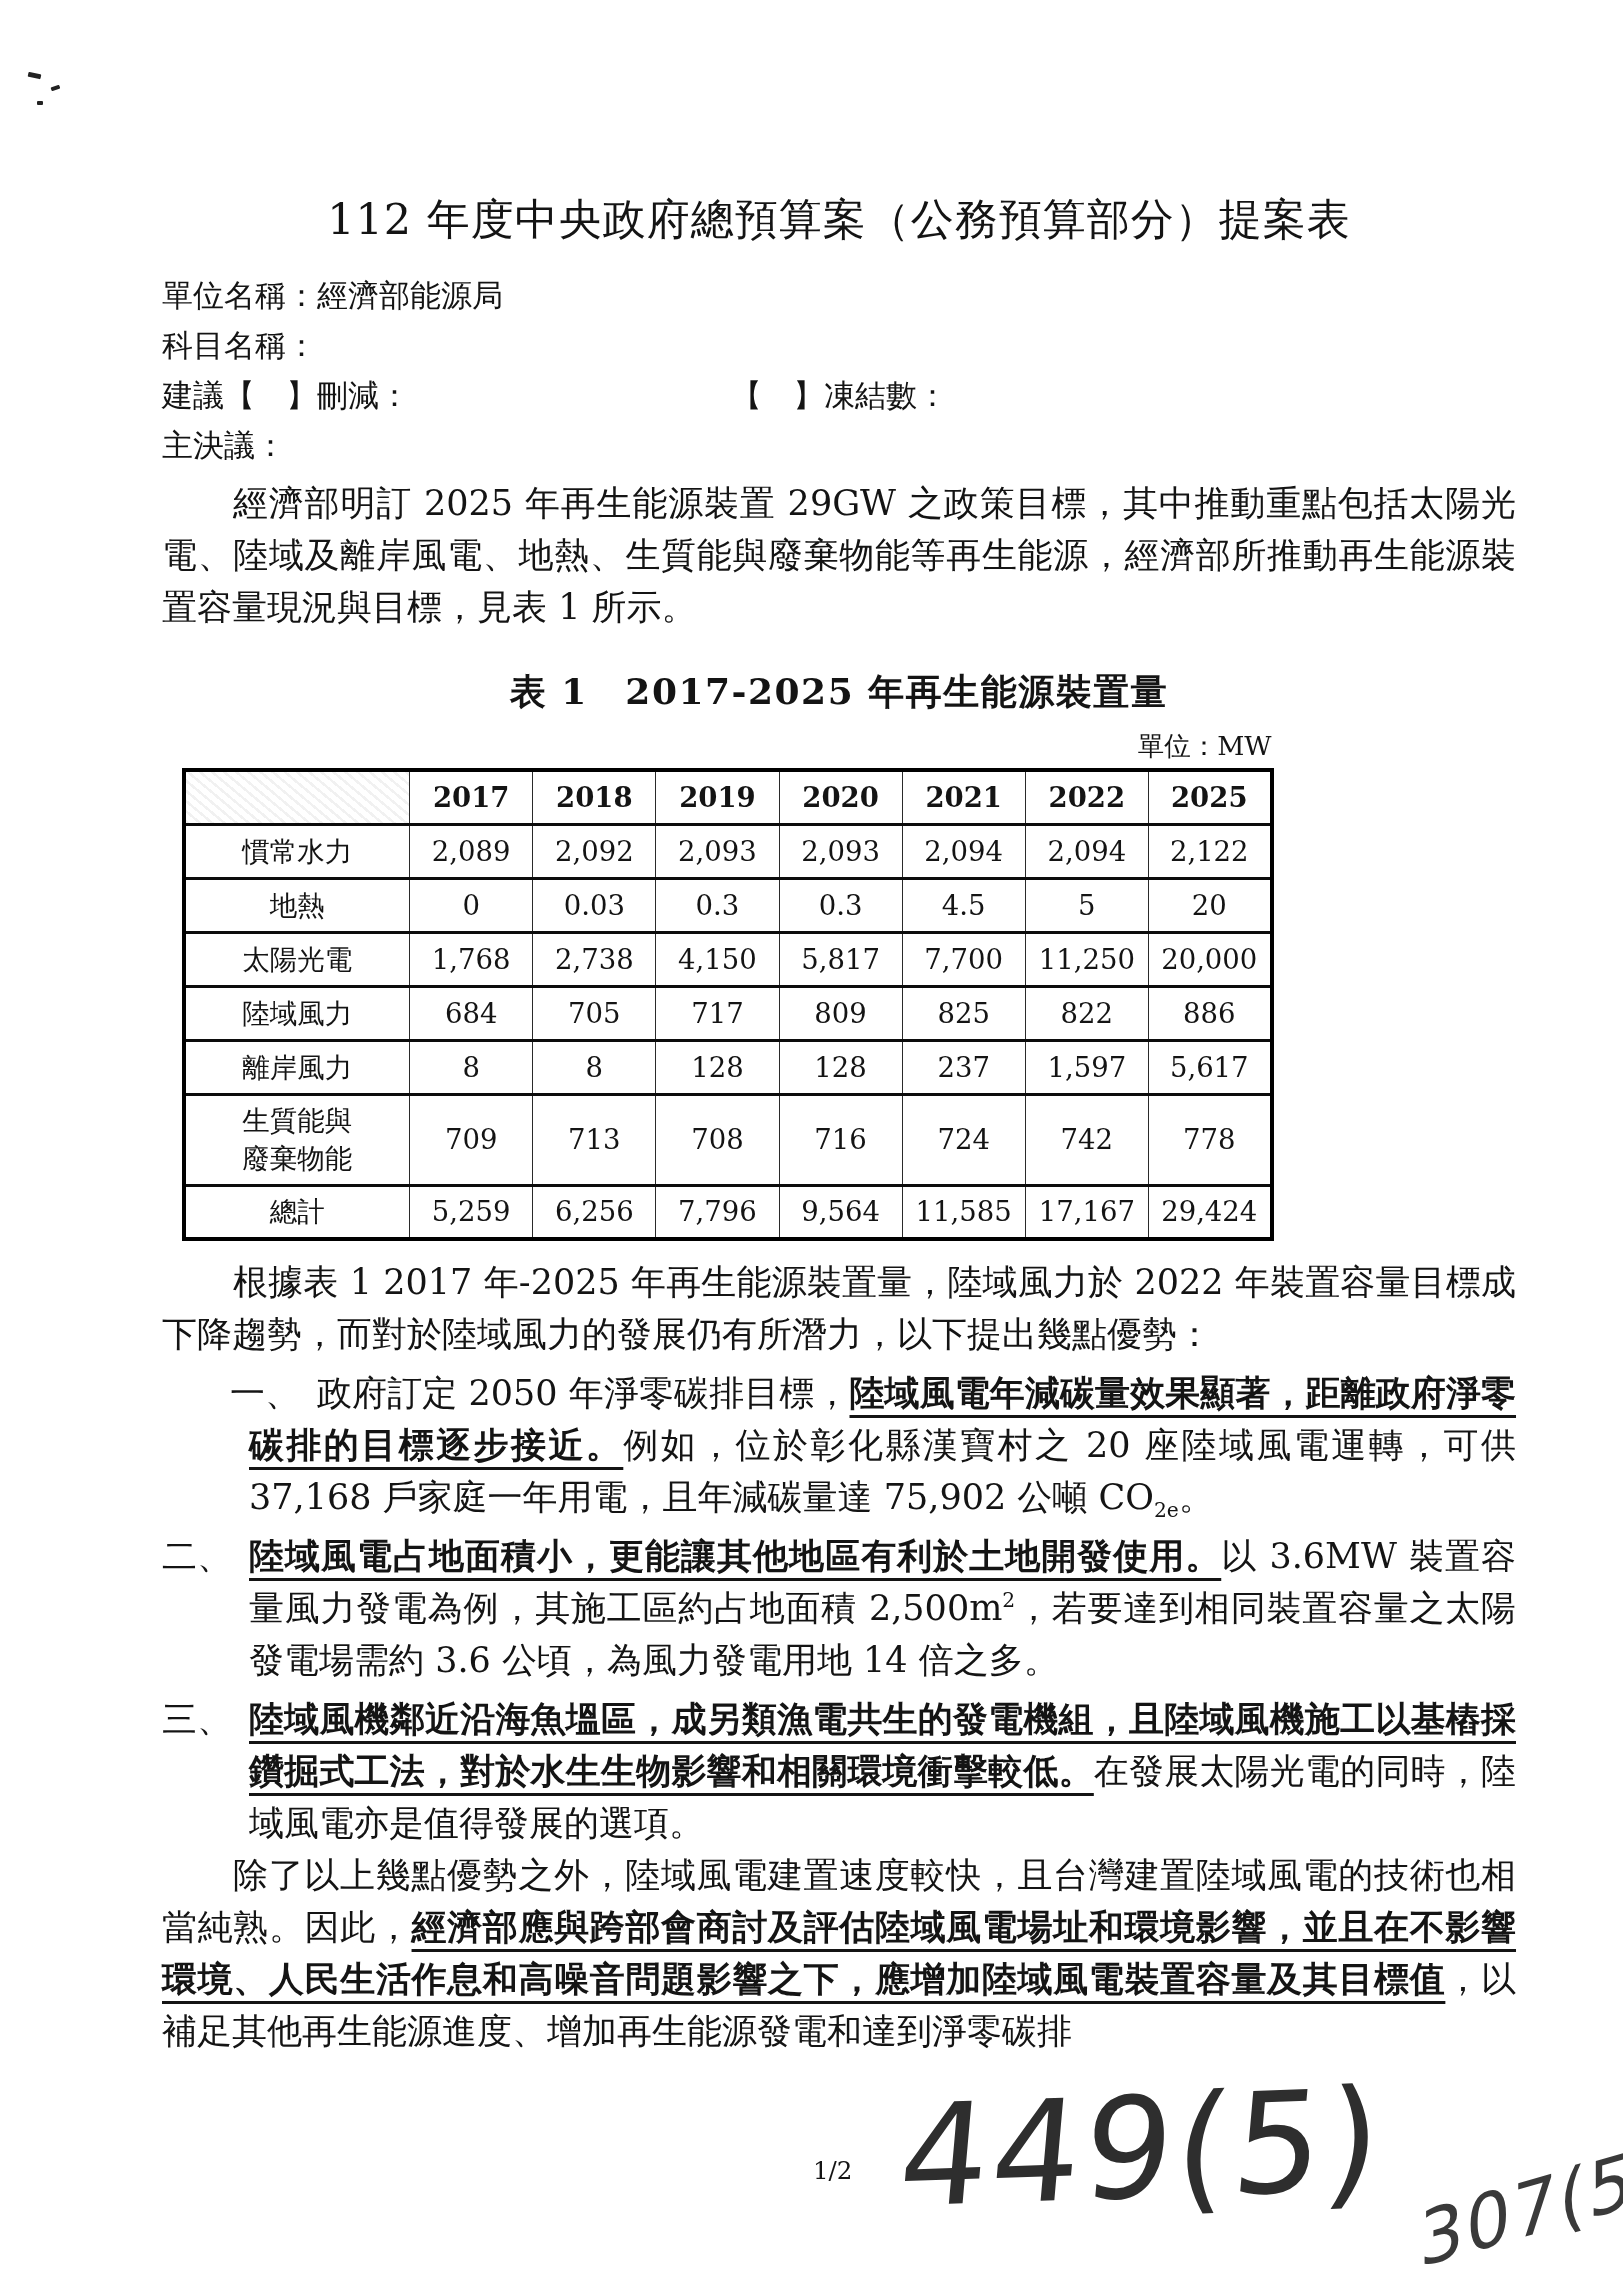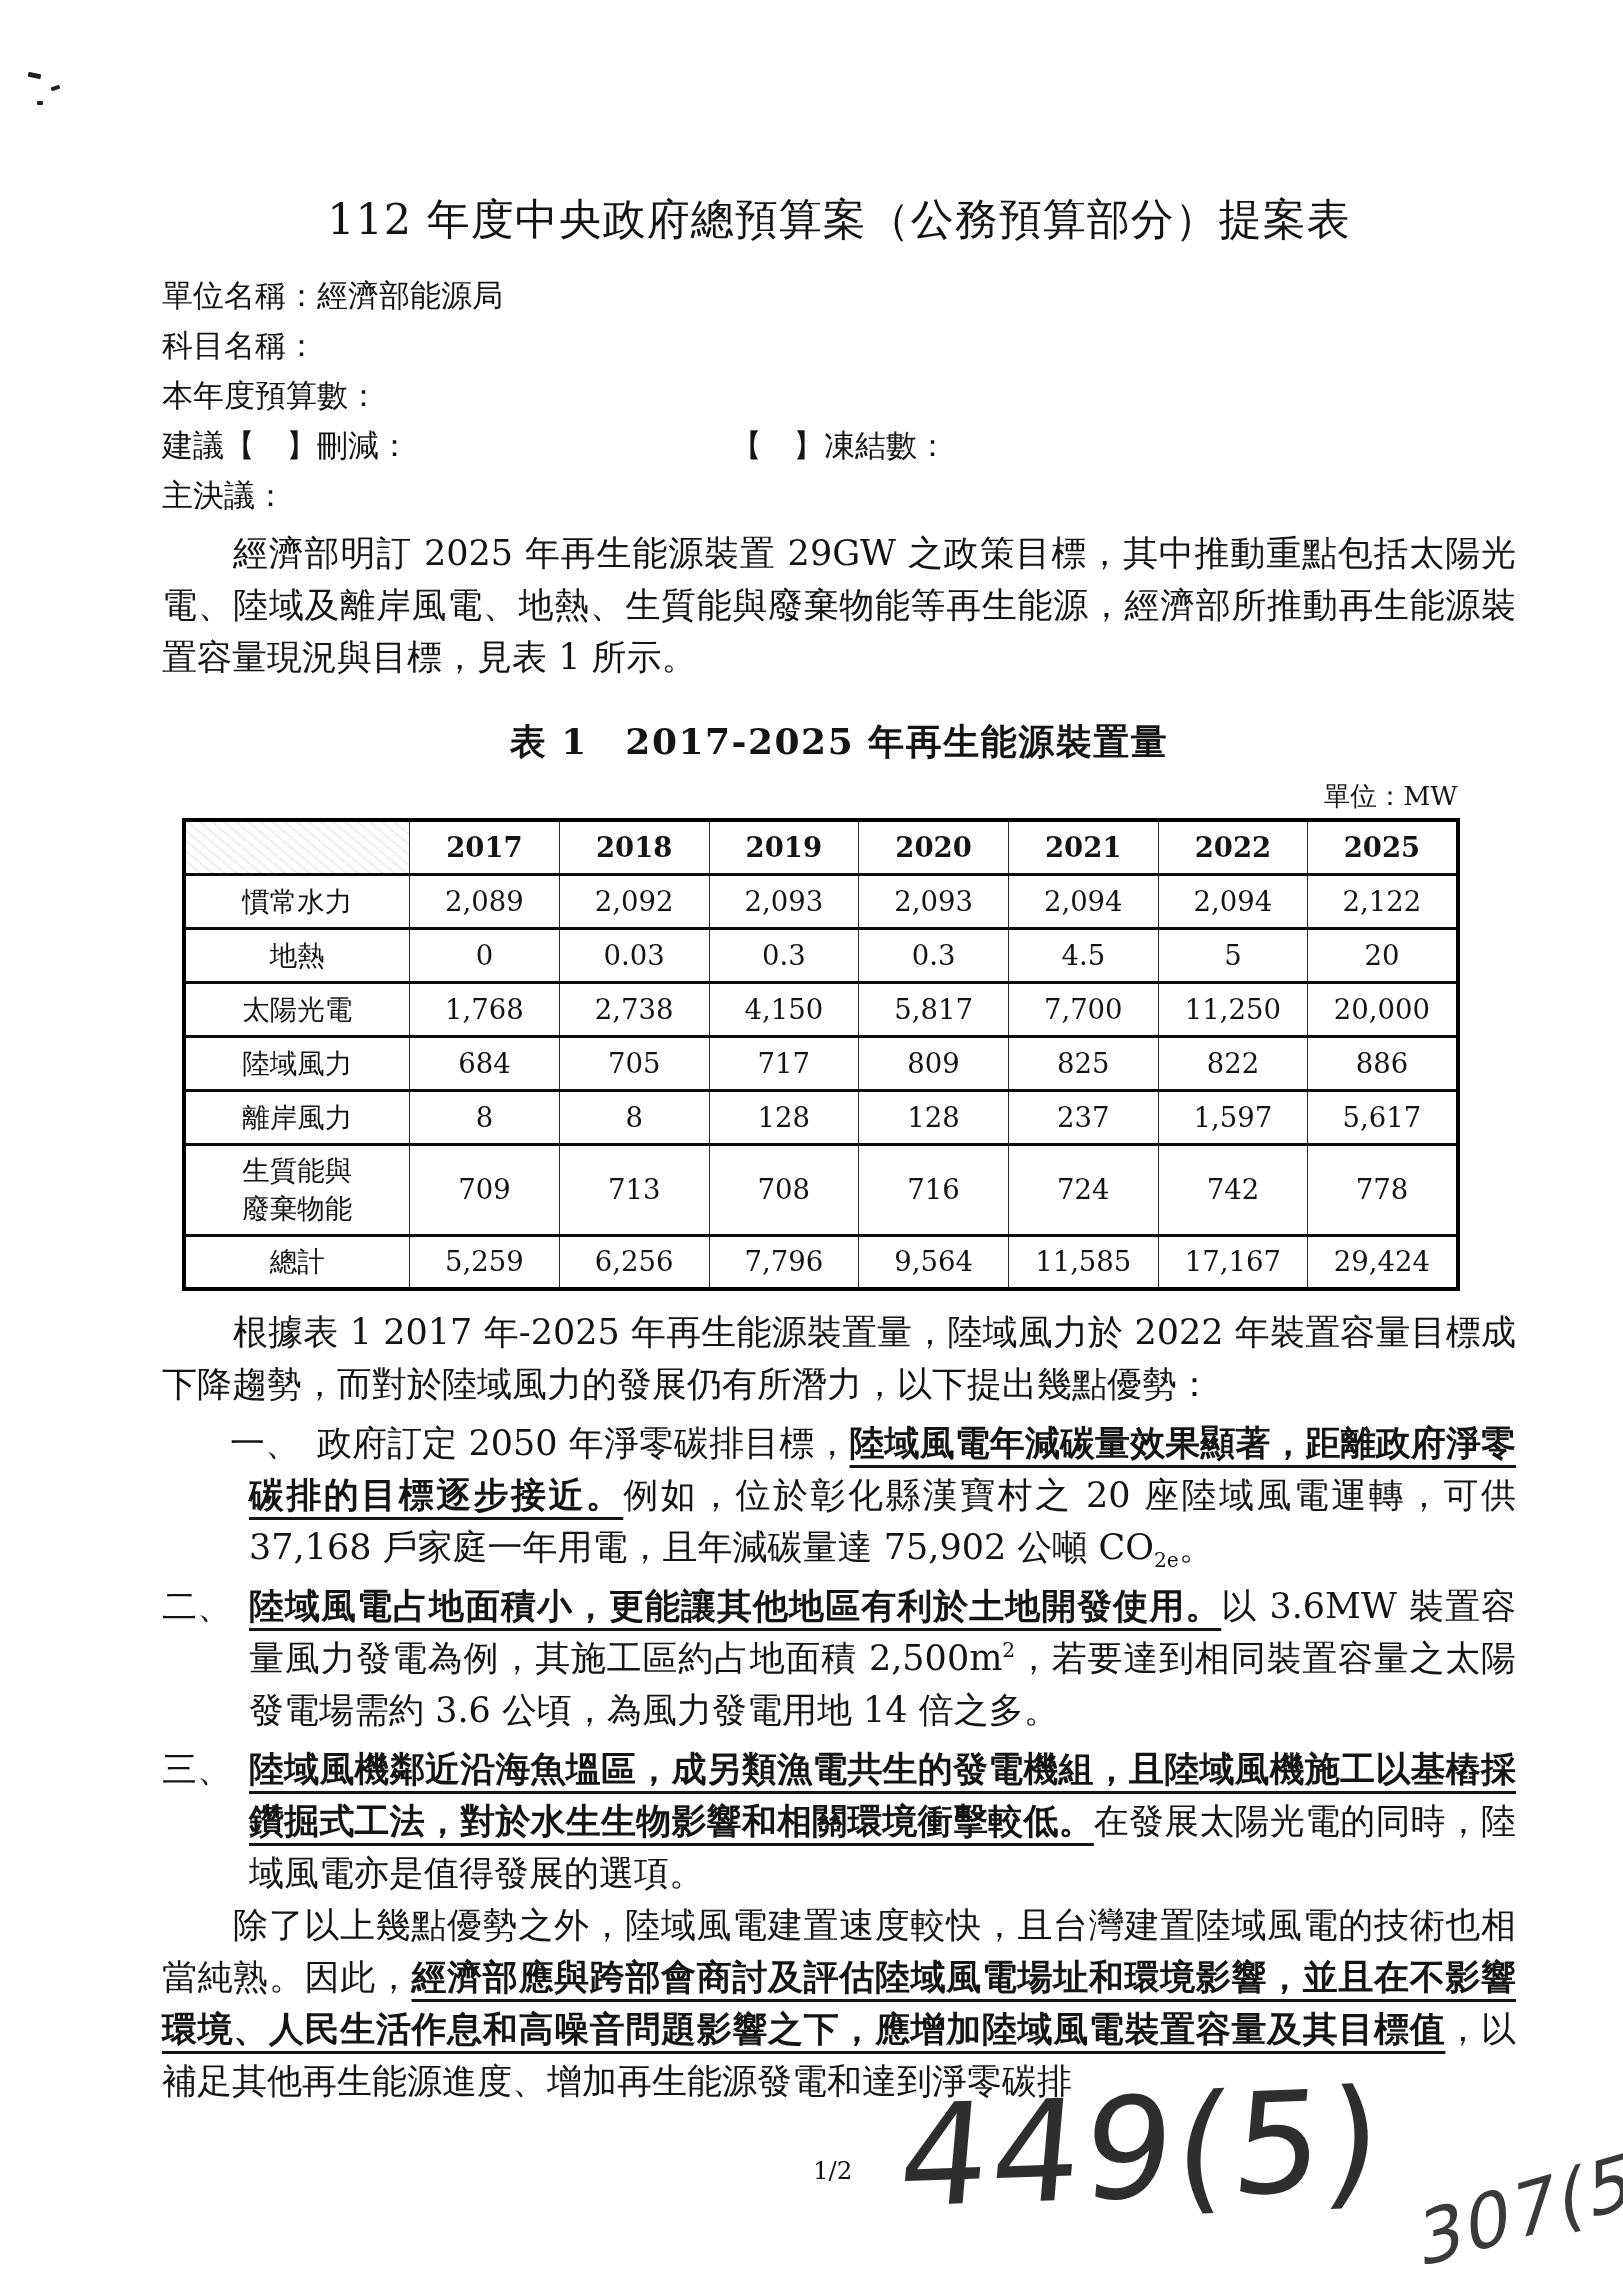"本年度預算數：" div.fields-line { html: <div>本年度預算數：</div> -> none }
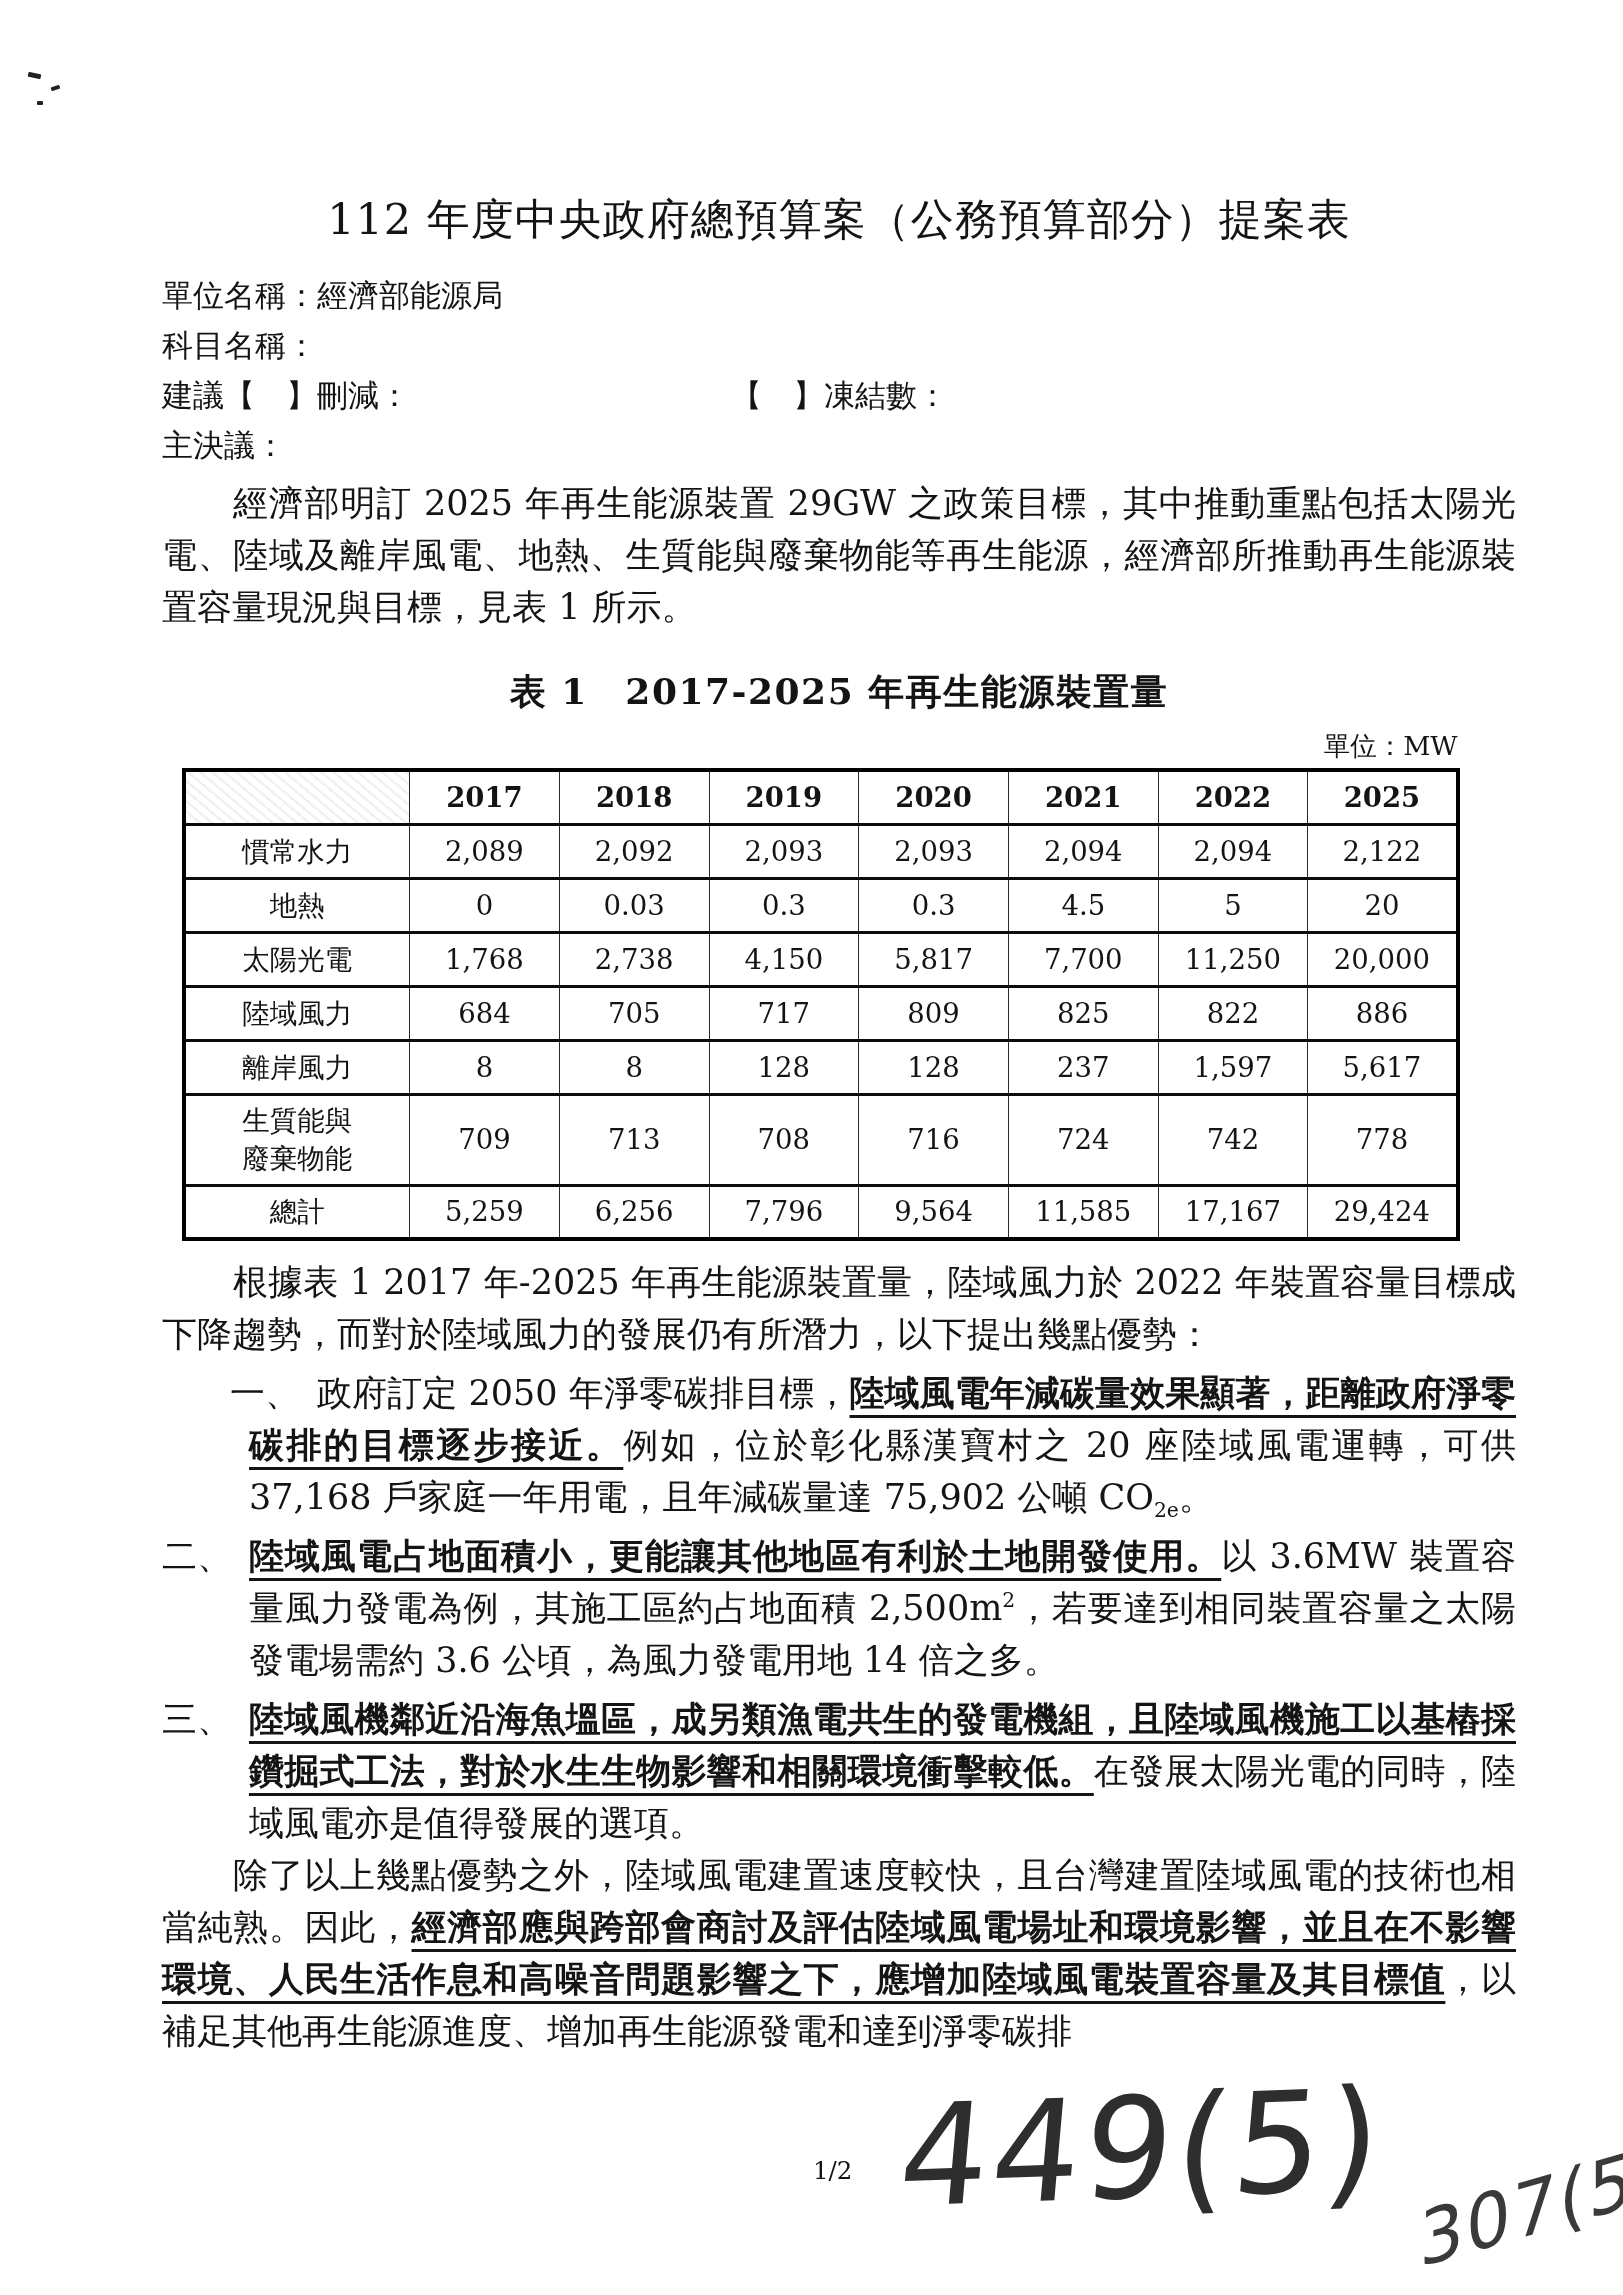"單位：MW" .table-wrap { width: 1278px -> 1092px }
